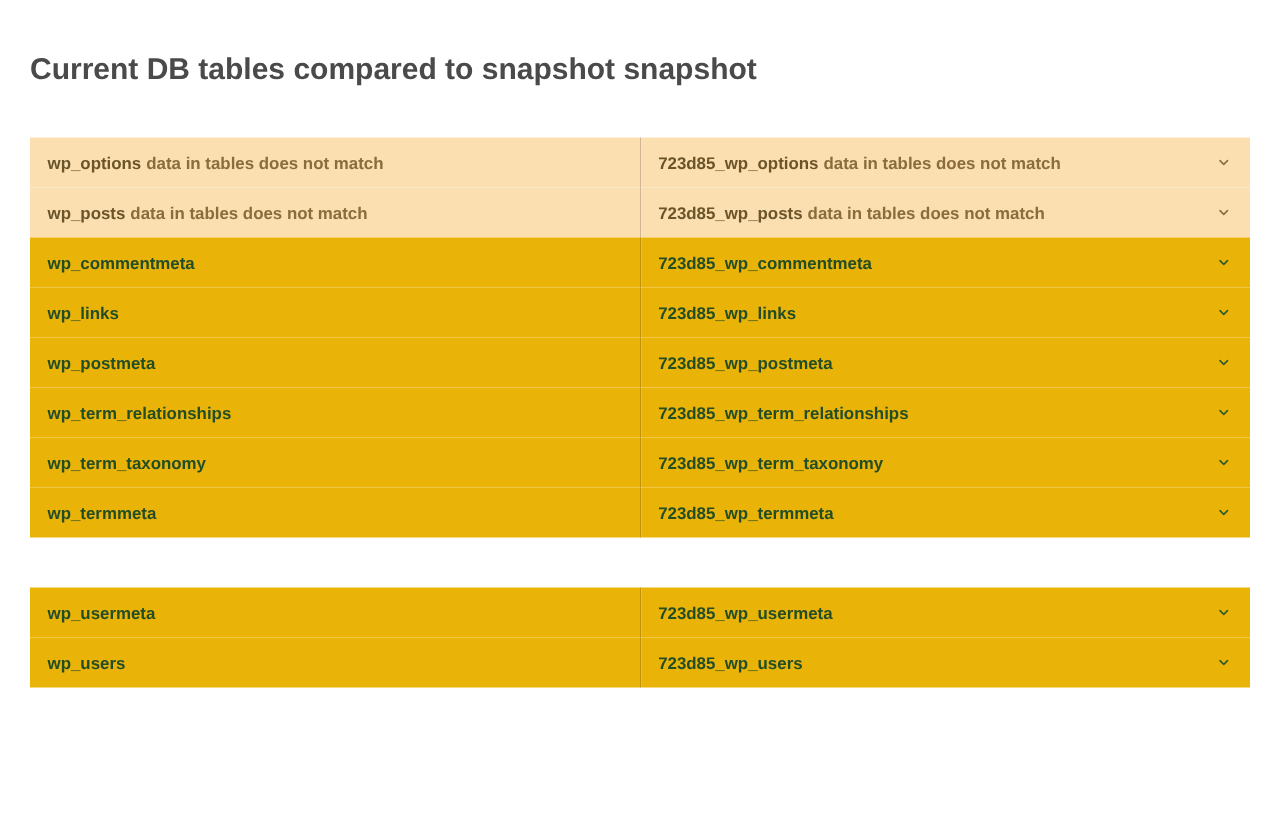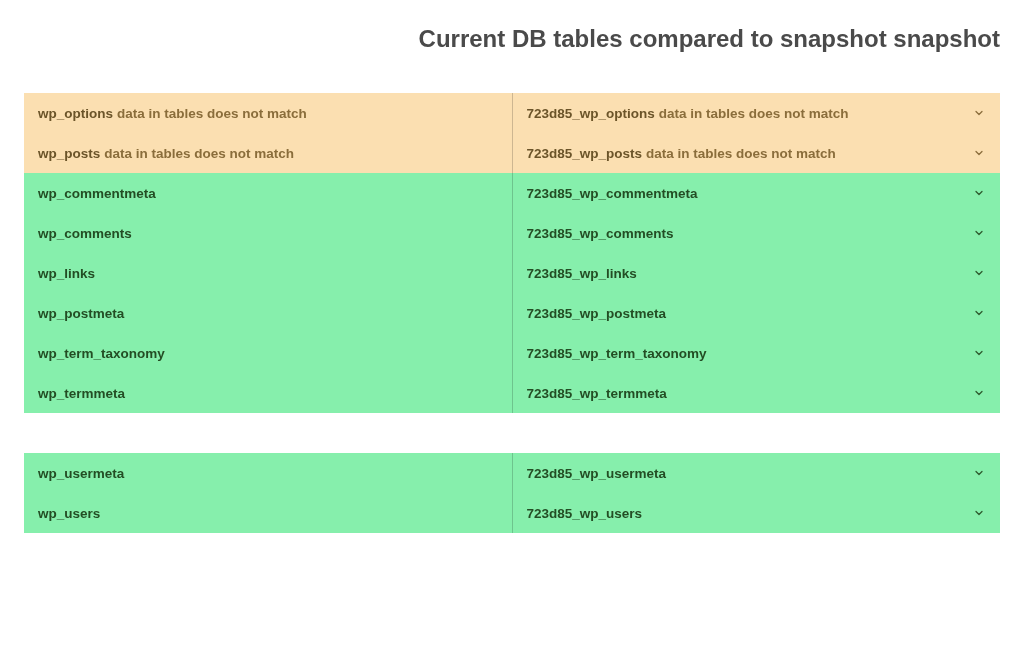"Current DB tables compared to" .page-title { margin-top: 5px -> 22px; text-align: right -> left }
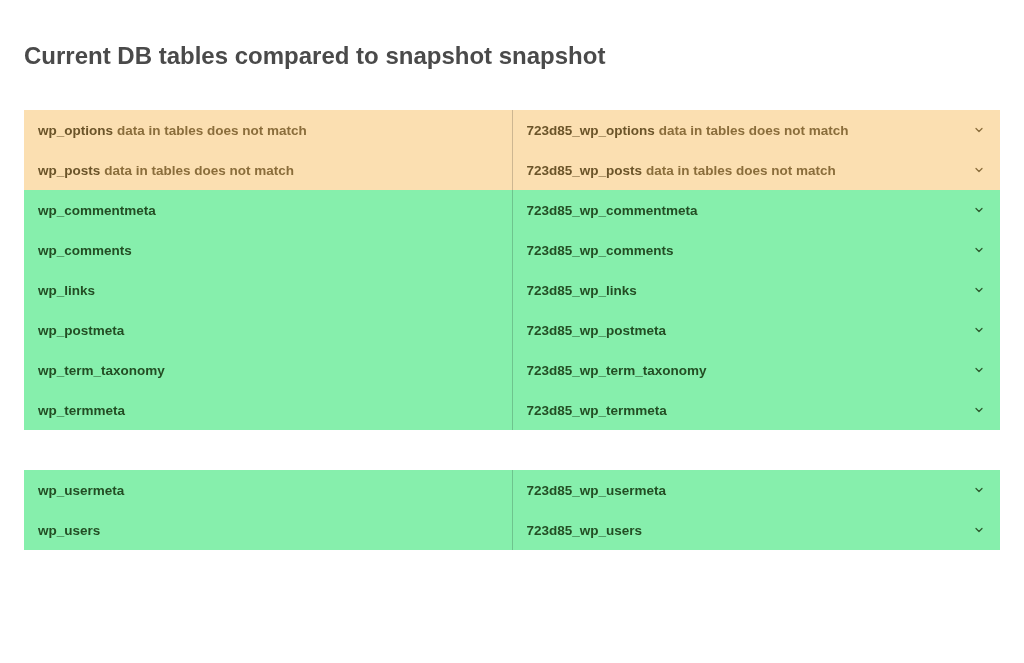"wp_commentmeta" .row.match .cell { background: #86efac -> #eab308 }
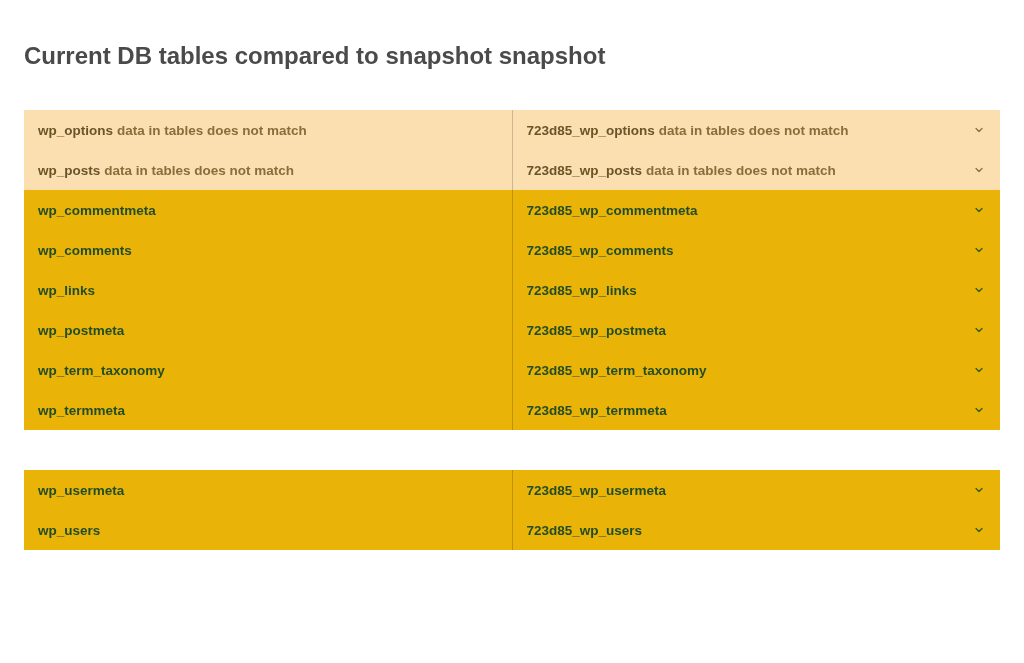"wp_comments" div.row { html: <div> <div> <span>wp_comments</span> </div> <div> <span>723d85_wp_comments</span> <span> <svg> <polyline></polyline> </svg> </span> </div> </div> -> none }
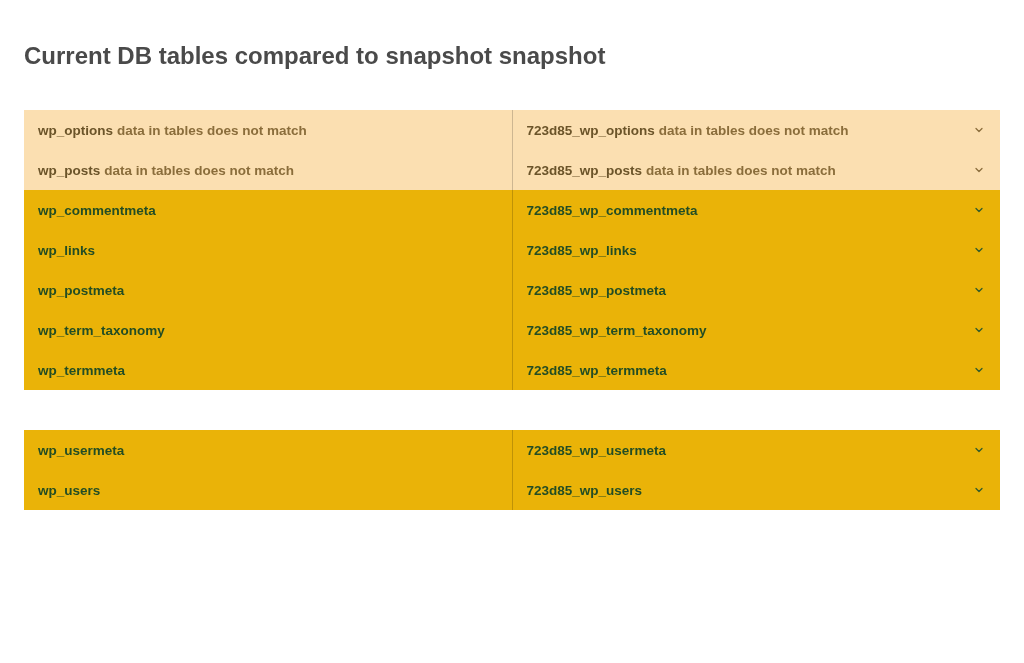"wp_term_relationships" div.row { html: none -> <div> <div> <span>wp_term_relationships</span> </div> <div> <span>723d85_wp_term_relationships</span> <span> <svg> <polyline></polyline> </svg> </span> </div> </div> }
